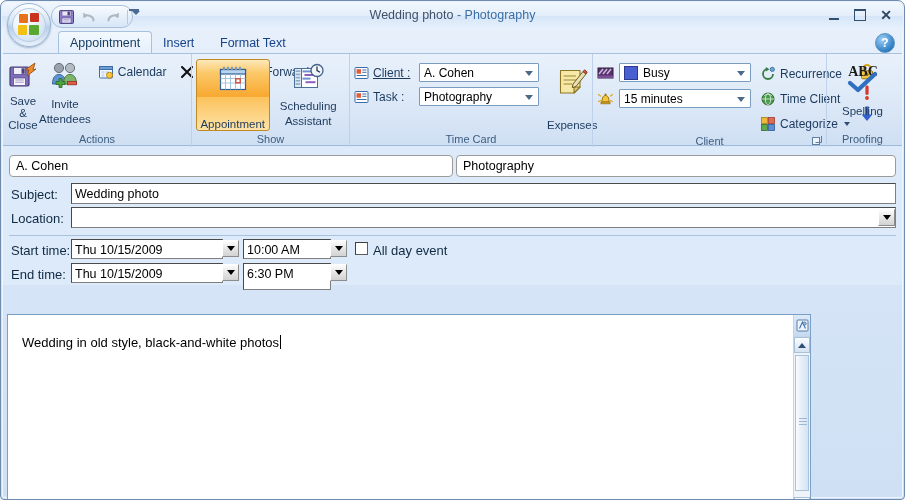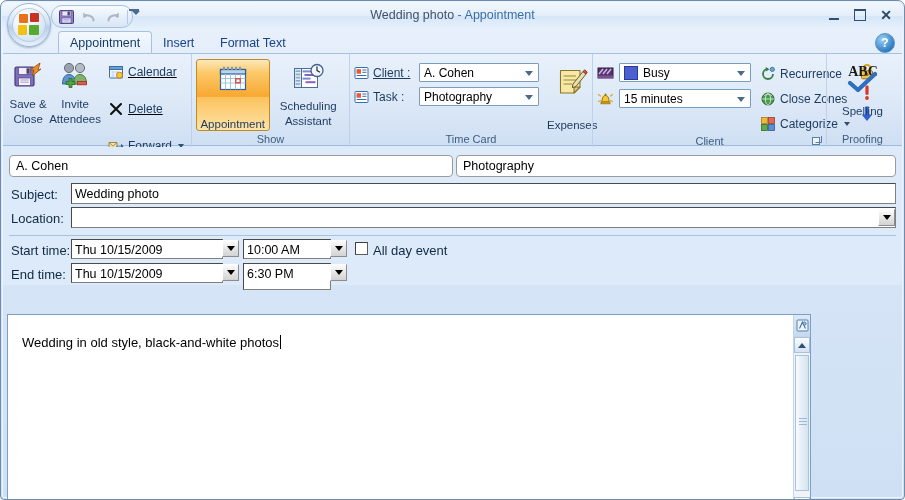"- Appointment" span.tt-sub { text: Appointment -> Photography }
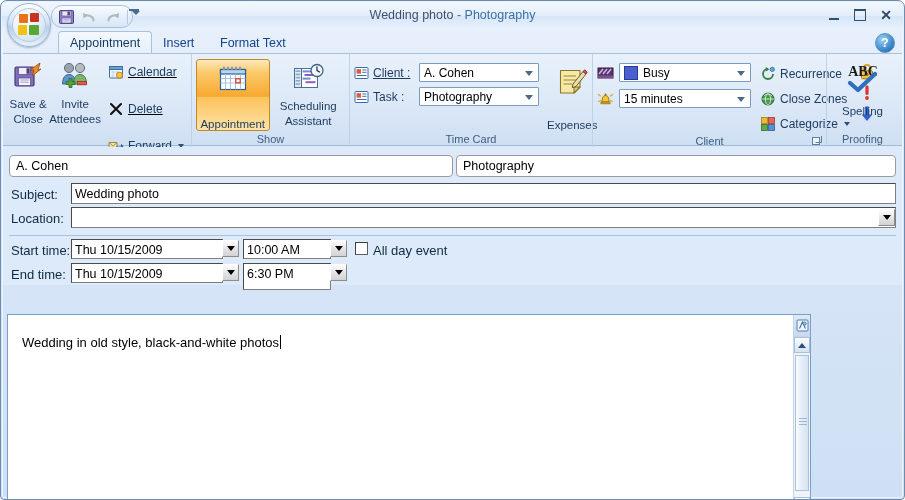"Calendar" div { flex-direction: column -> row; gap: 16px -> 6px; text-decoration: underline -> none }
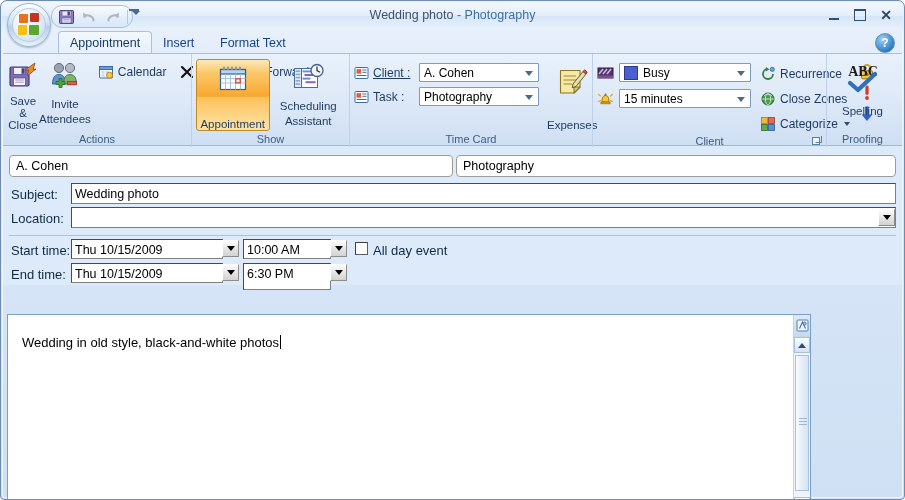"Close Zones" span { text: Close Zones -> Time Client }
